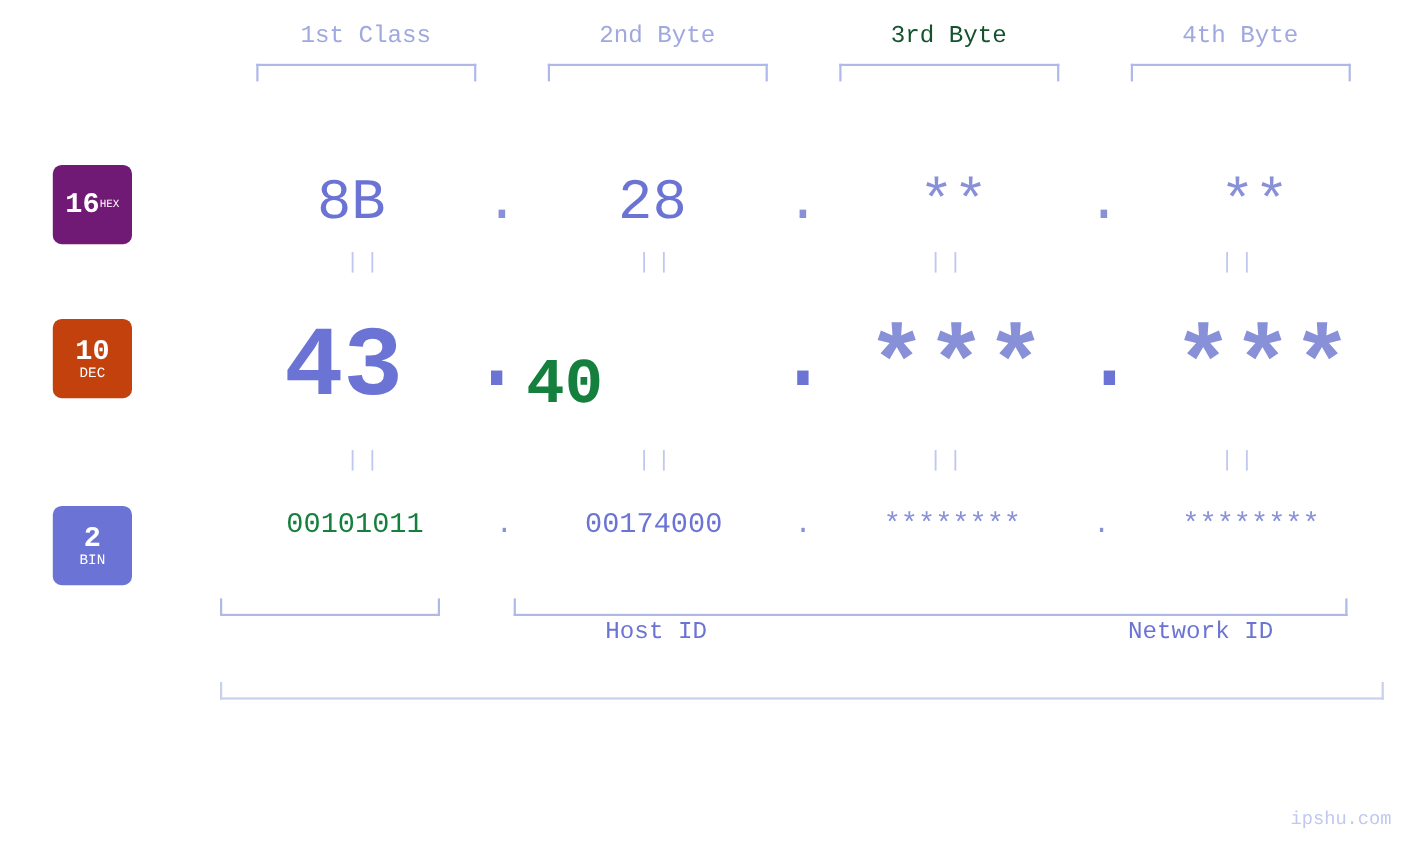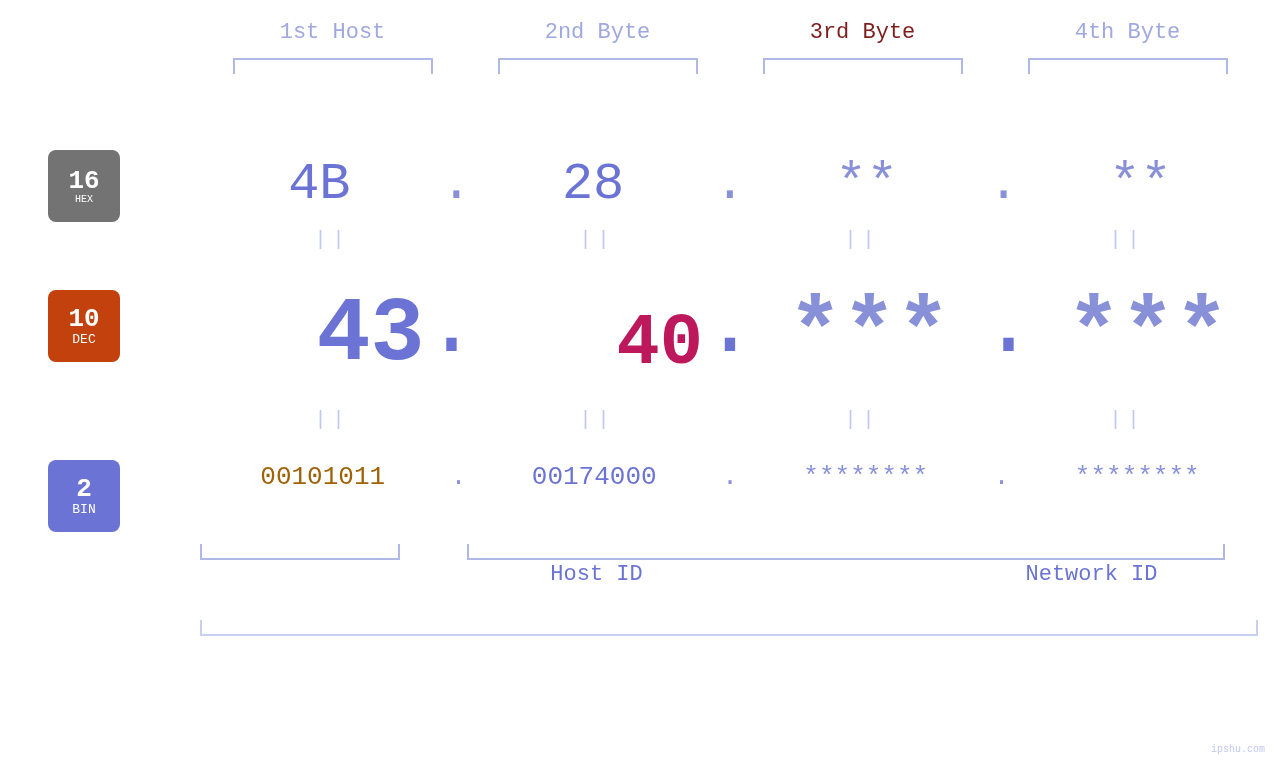"1st Host" div { text: Host -> Class }
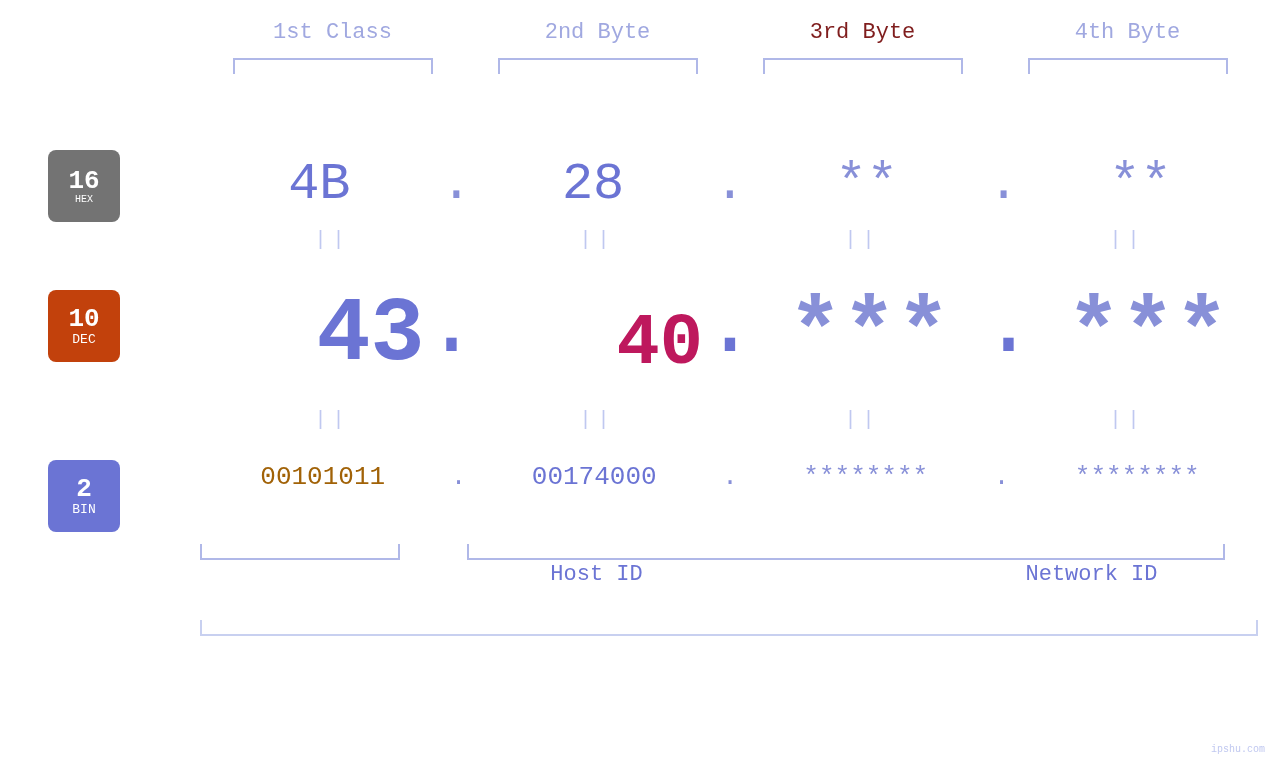"3rd Byte" div { color: #7f1d1d -> #14532d }
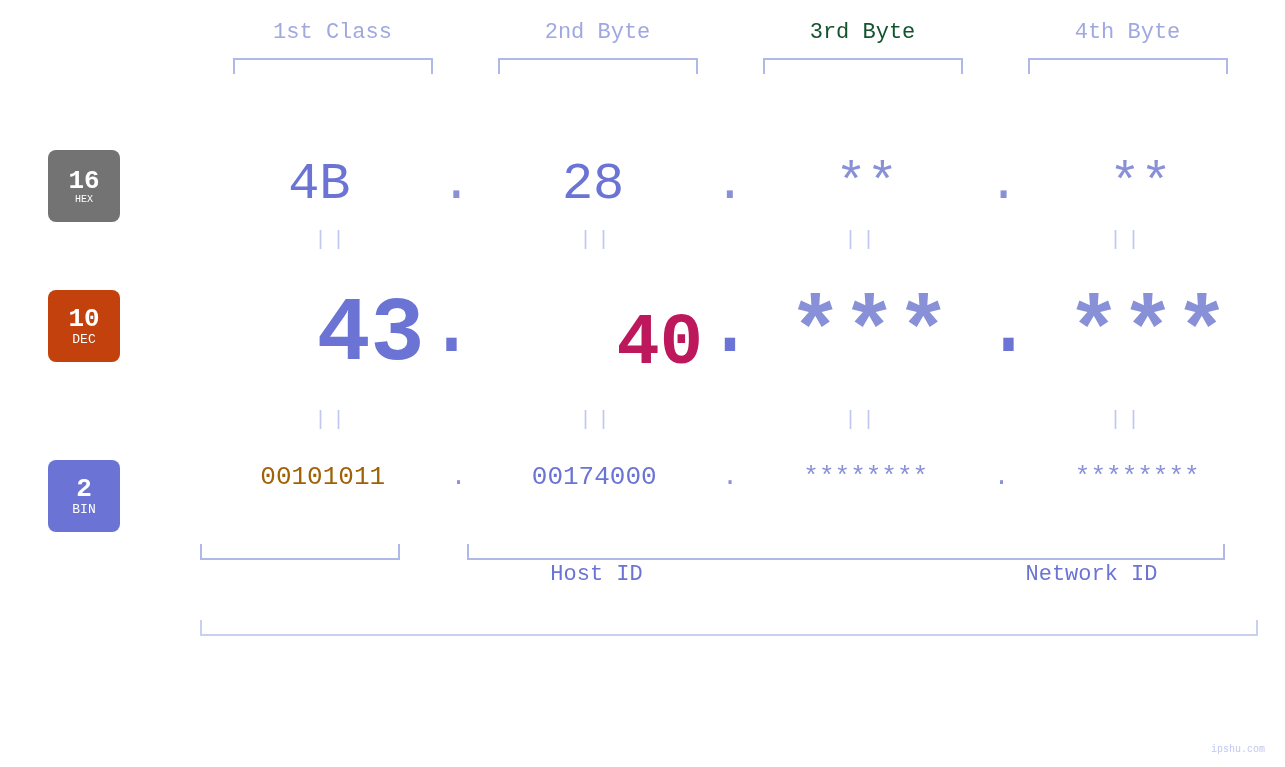"16" div { background: #737373 -> #701a75; flex-direction: column -> row }
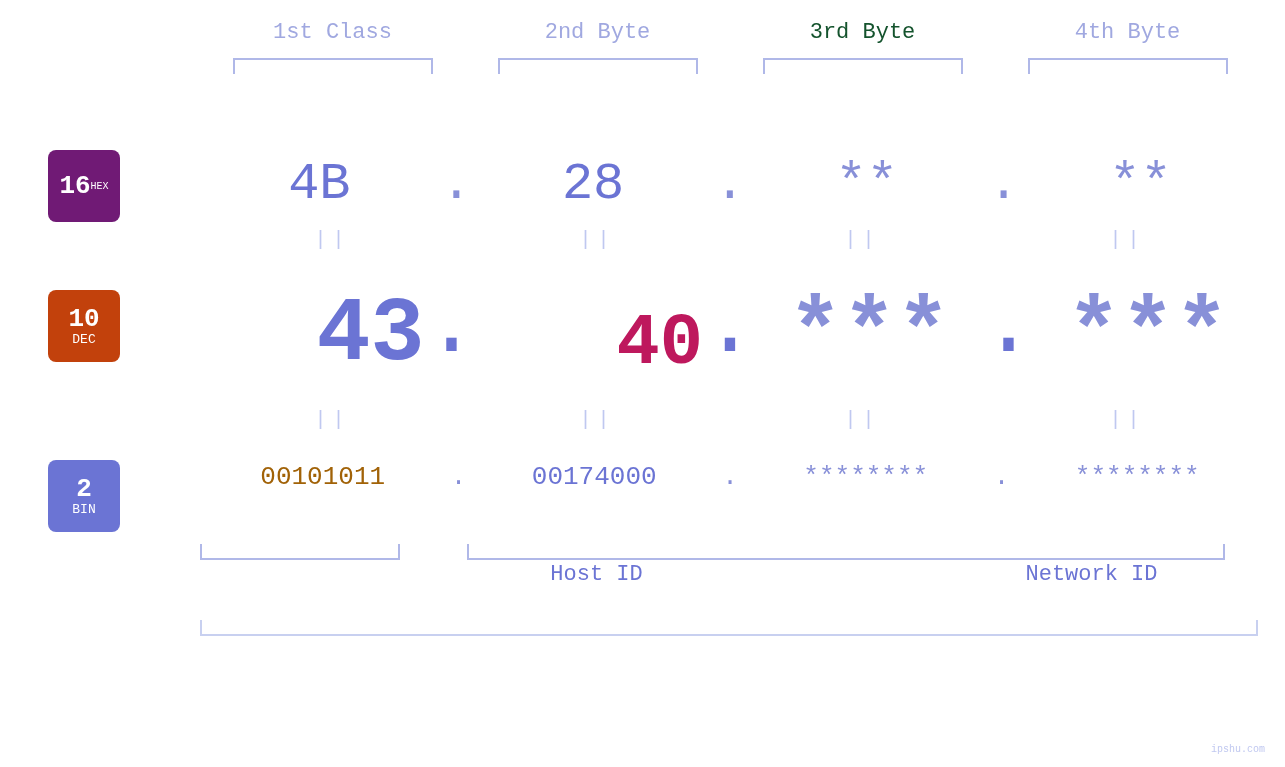"4B" div { text: 4B -> 8B }
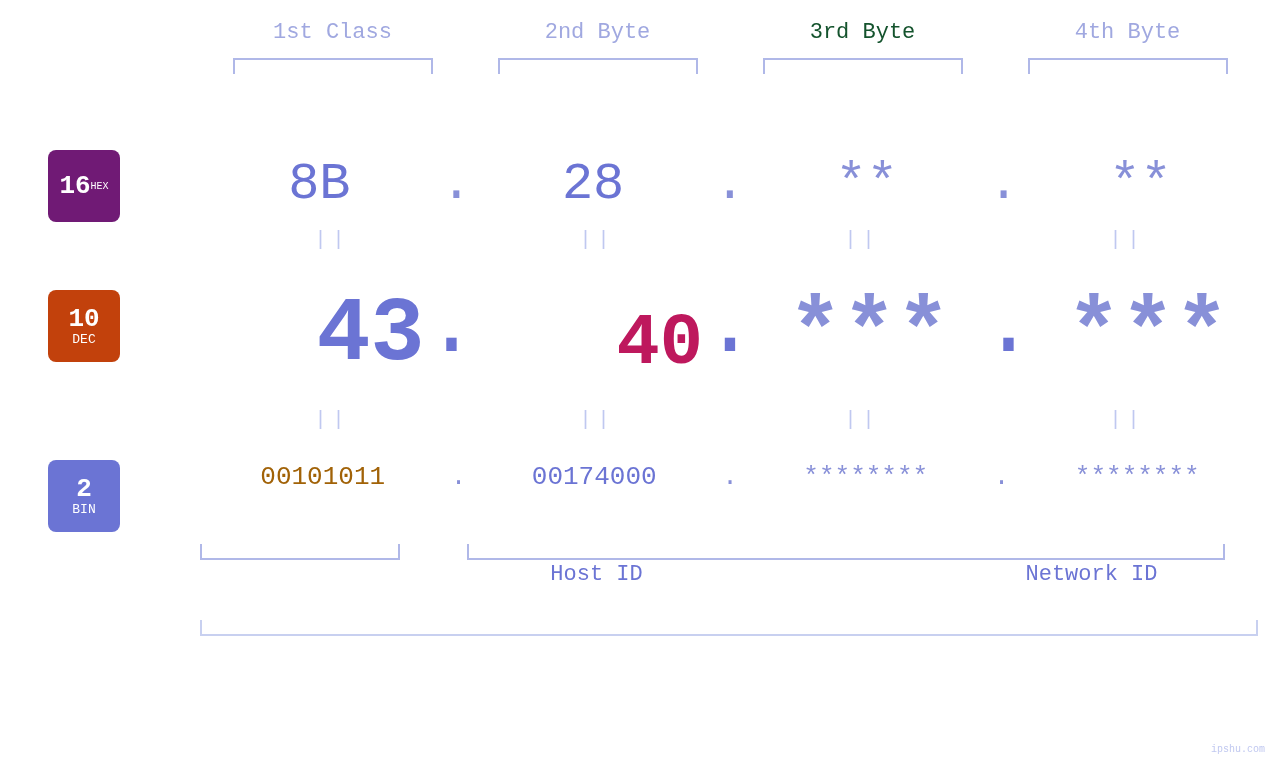"43" div { text-align: right -> center }
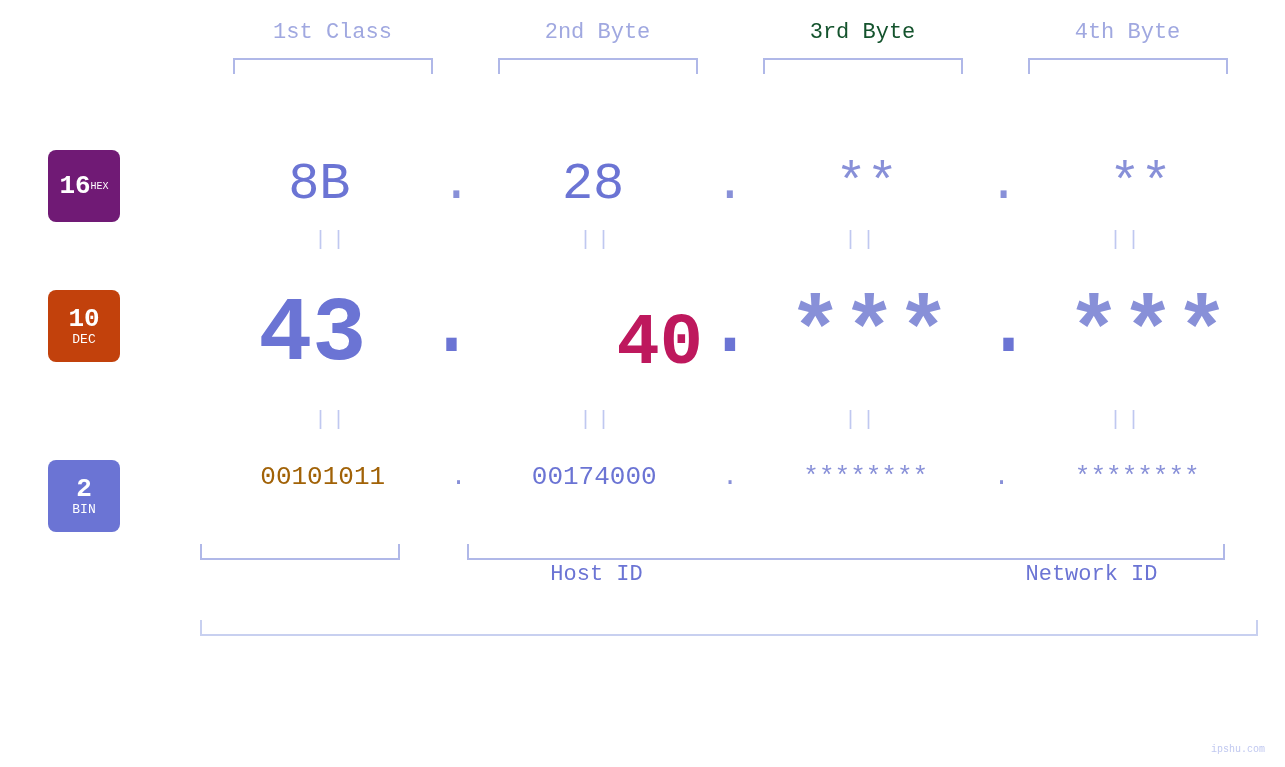"40" div { color: #be185d -> #15803d; font-size: 72px -> 58px; text-align: right -> left }
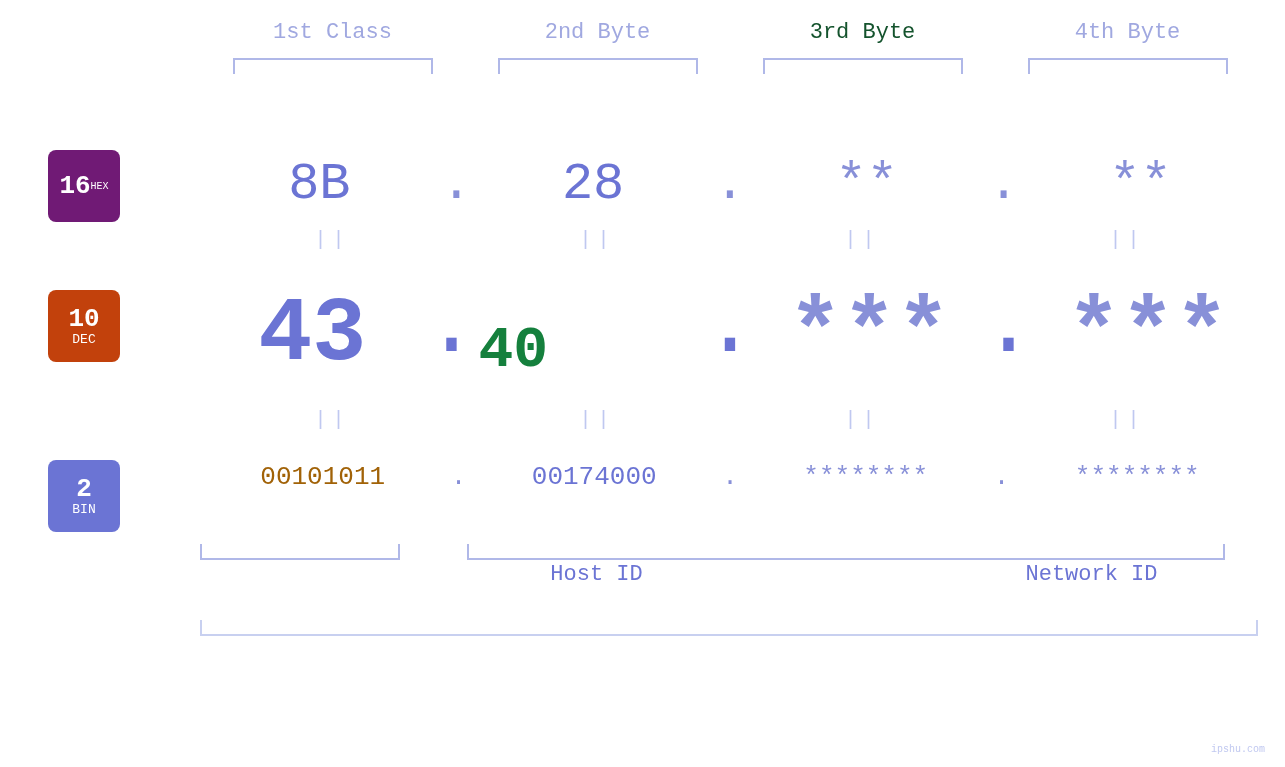"00101011" div { color: #a16207 -> #15803d }
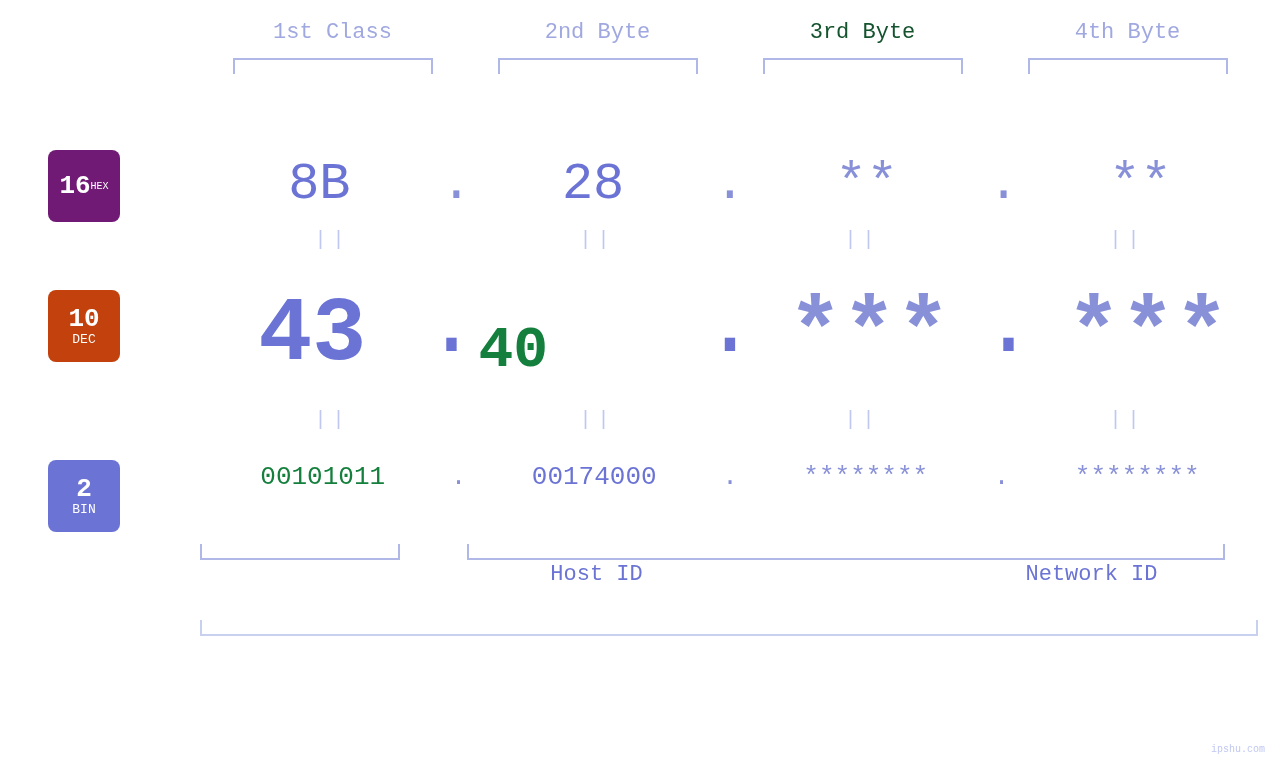"ipshu.com" div { font-size: 10px -> 17px }
